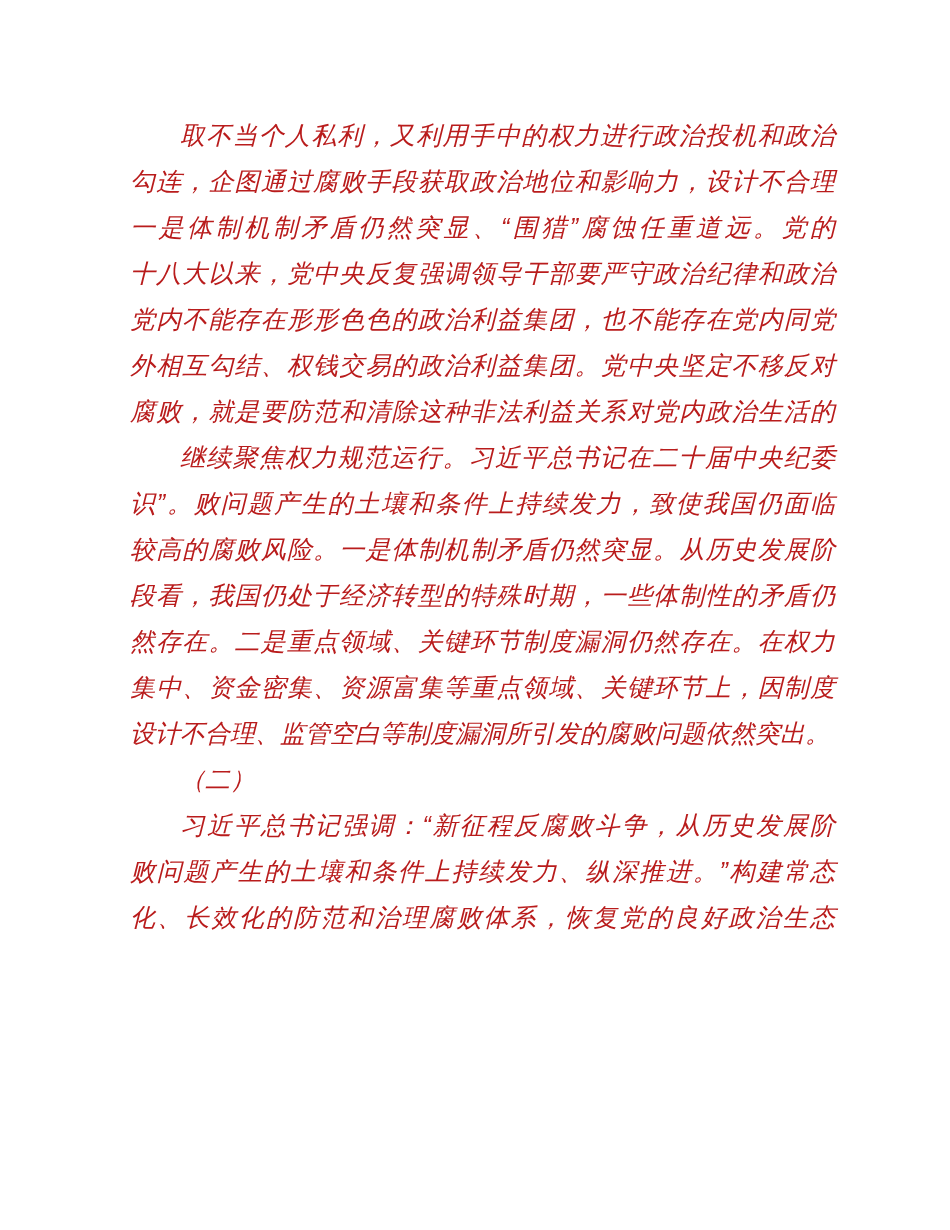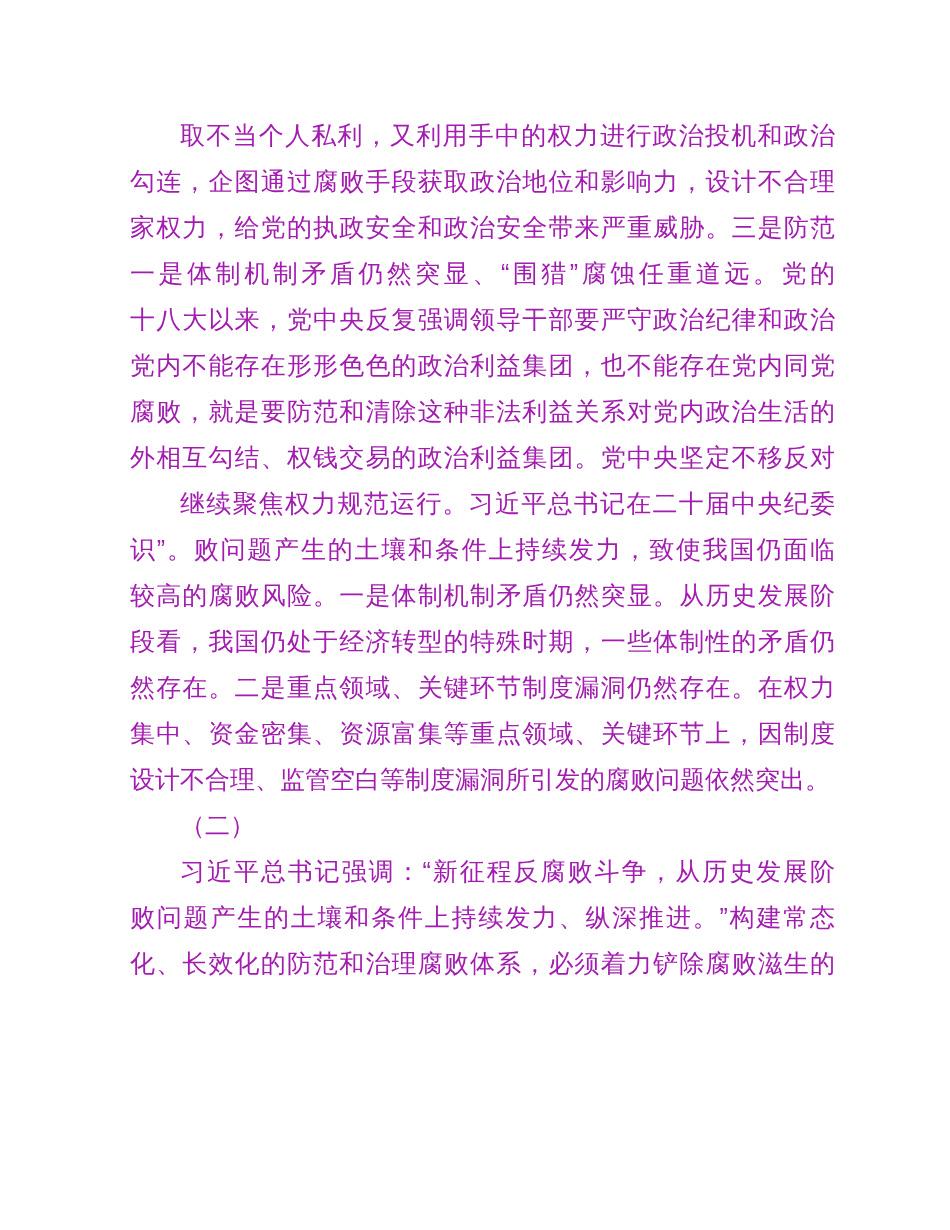"取不当个人私利，又利用手中的权力进行政治投机和政治" div.doc { color: #a21caf -> #b91c1c; font-style: none -> italic }
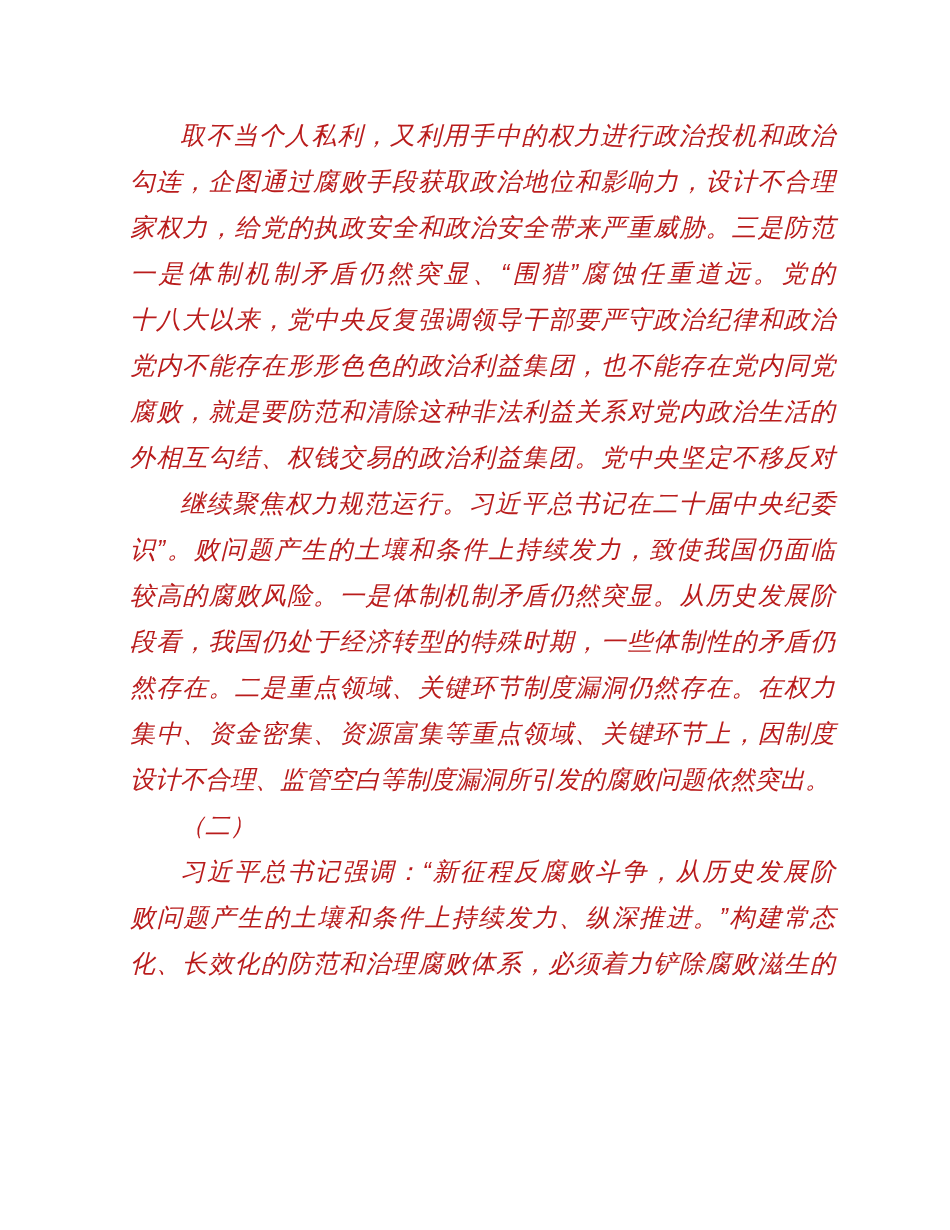"家权力，给党的执政安全和政治安全带来严重威胁。三是防范" div.line { html: <div>家权力，给党的执政安全和政治安全带来严重威胁。三是防范</div> -> none }
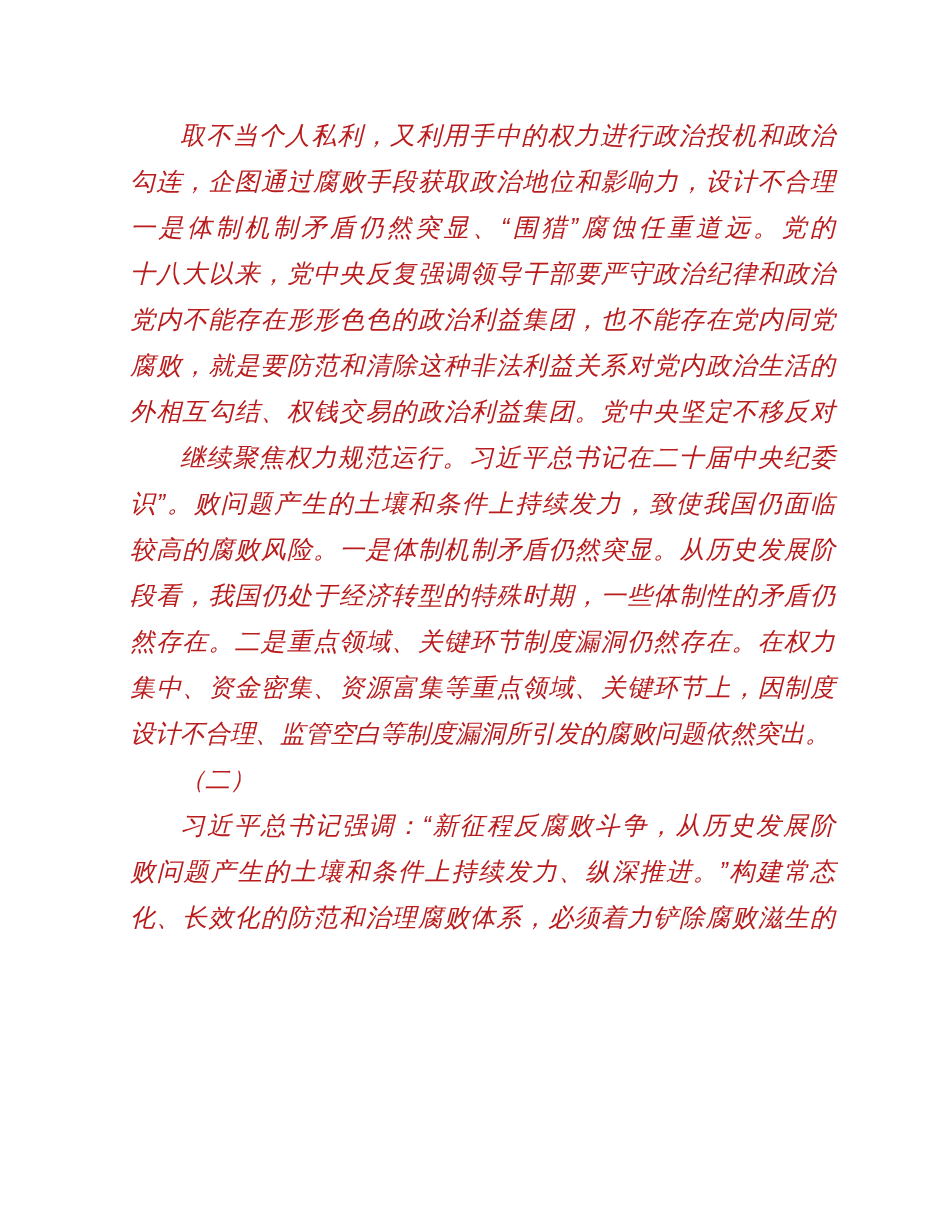"腐败，就是要防范和清除这种非法利益关系对党内政治生活的" div.line { order: before "外相互勾结、权钱交易的政治利益集团。党中央坚定不移反对" -> after "外相互勾结、权钱交易的政治利益集团。党中央坚定不移反对" }
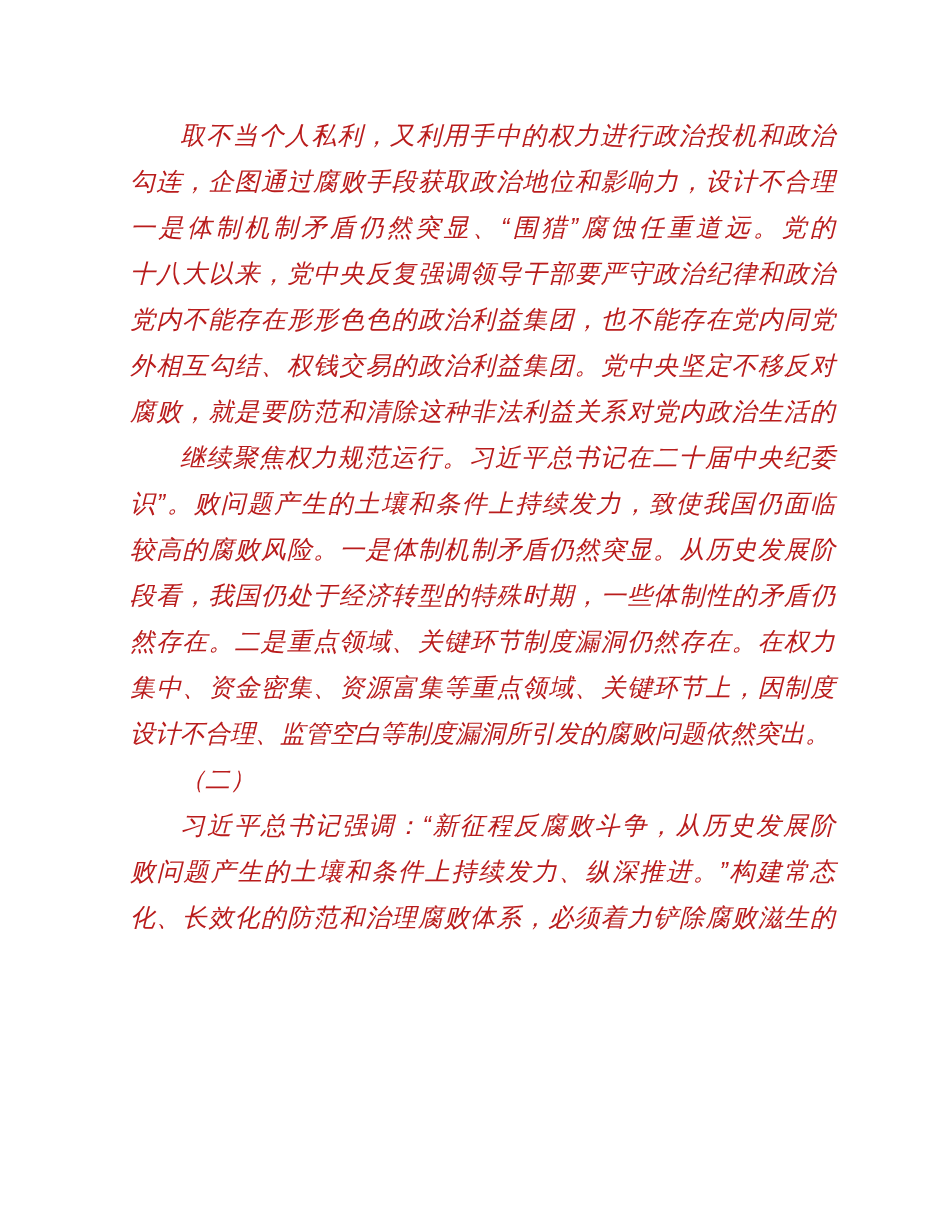"化、长效化的防范和治理腐败体系，必须着力铲除腐败滋生的" div.line { text: 必须着力铲除腐败滋生的 -> 恢复党的良好政治生态 }
